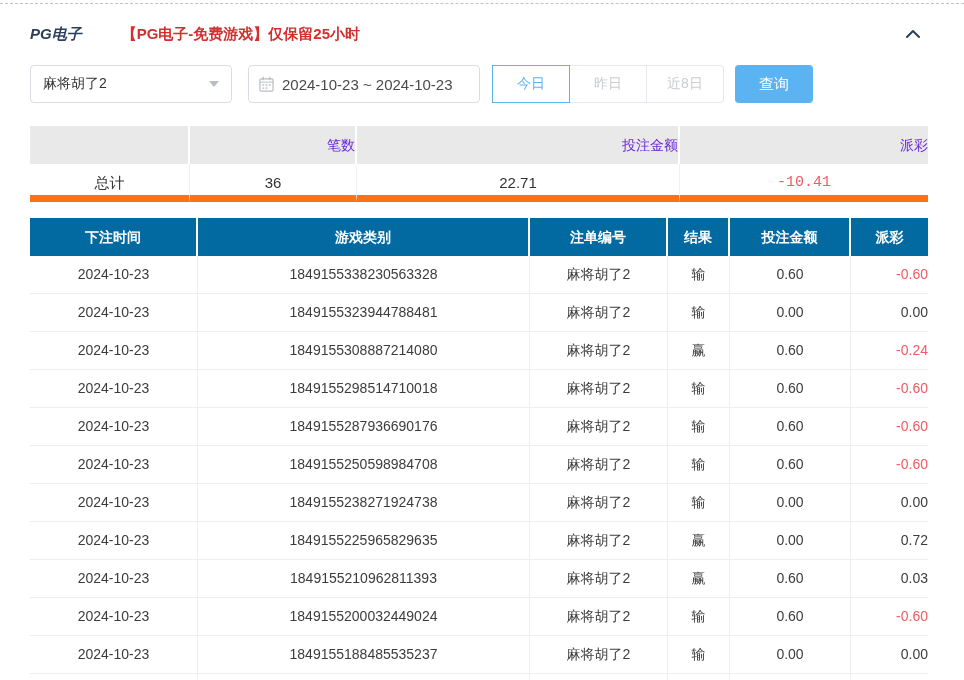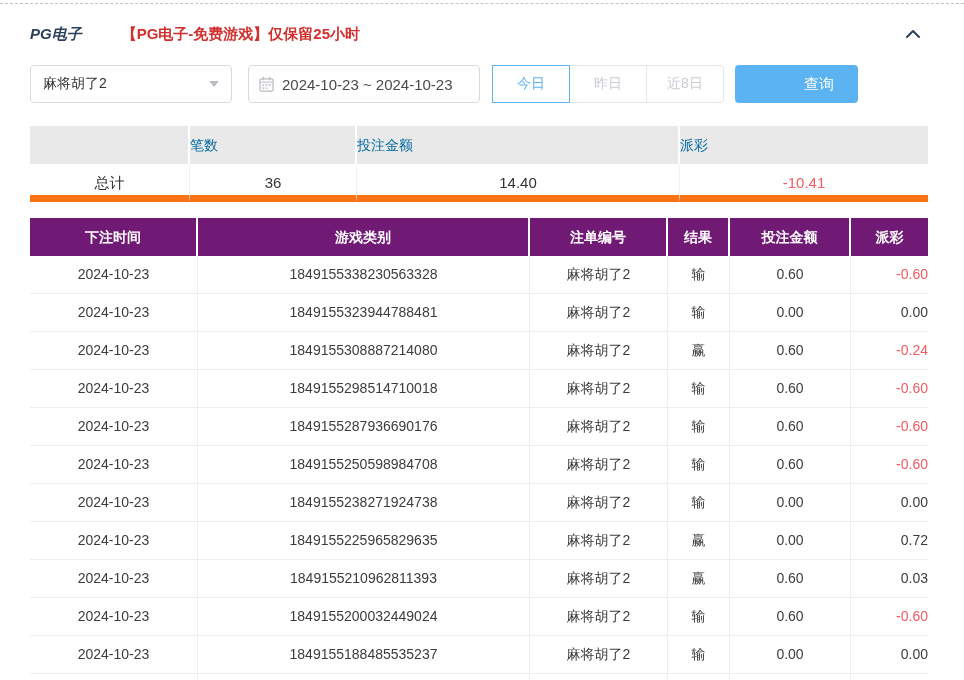"查询" .search-btn { padding-left: 45px -> none }
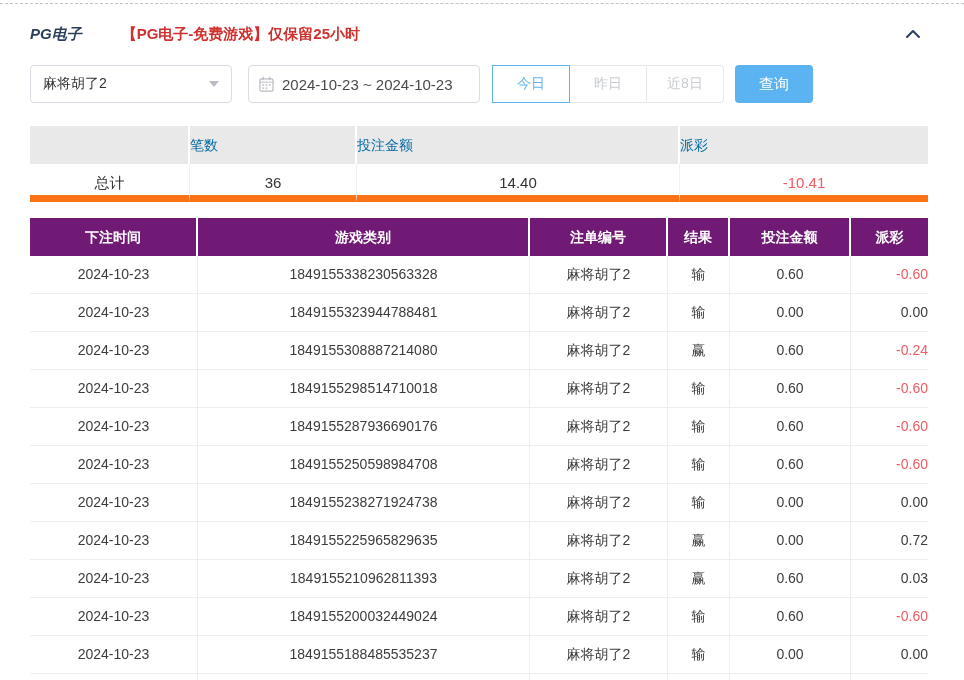"笔数" .sum-h { color: #0369a1 -> #6d28d9; text-align: left -> right }
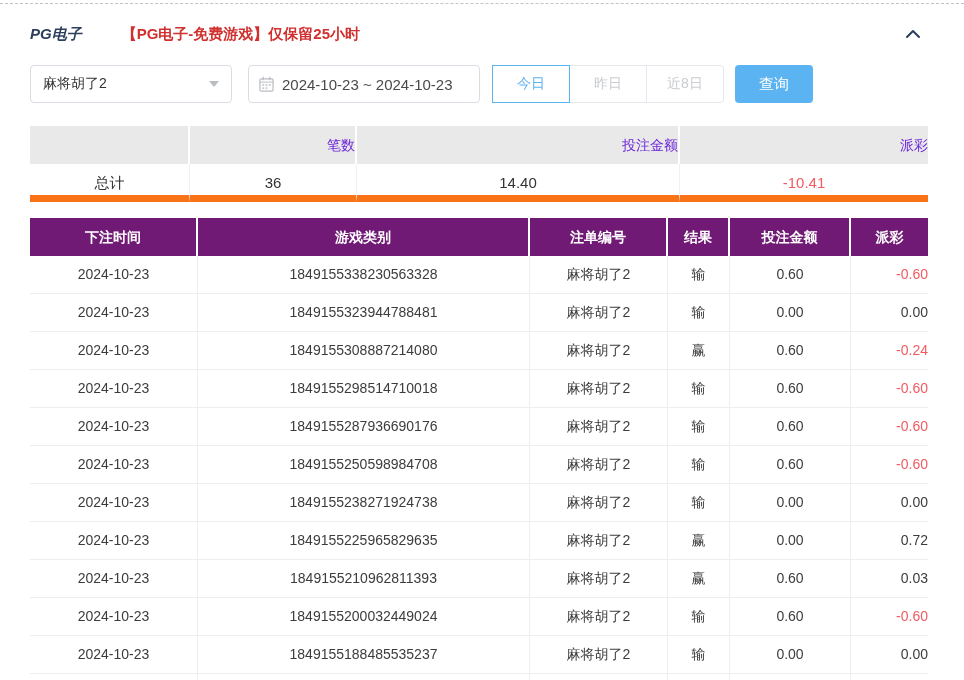"14.40" div.sum-c { text: 14.40 -> 22.71 }
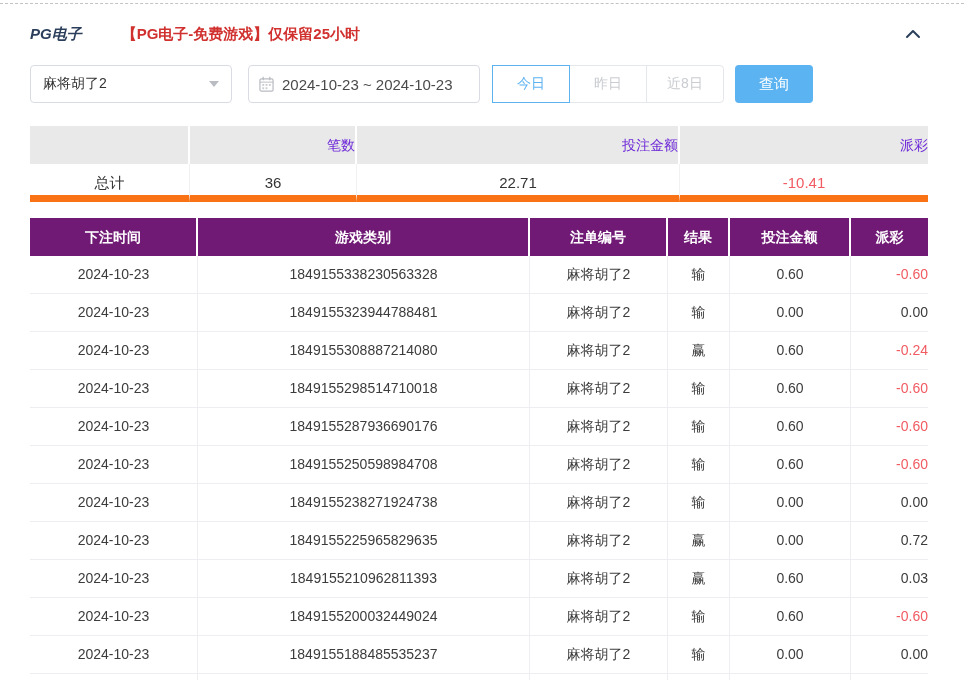"-10.41" .sum-c.last { font-family: none -> Liberation Mono, monospace }
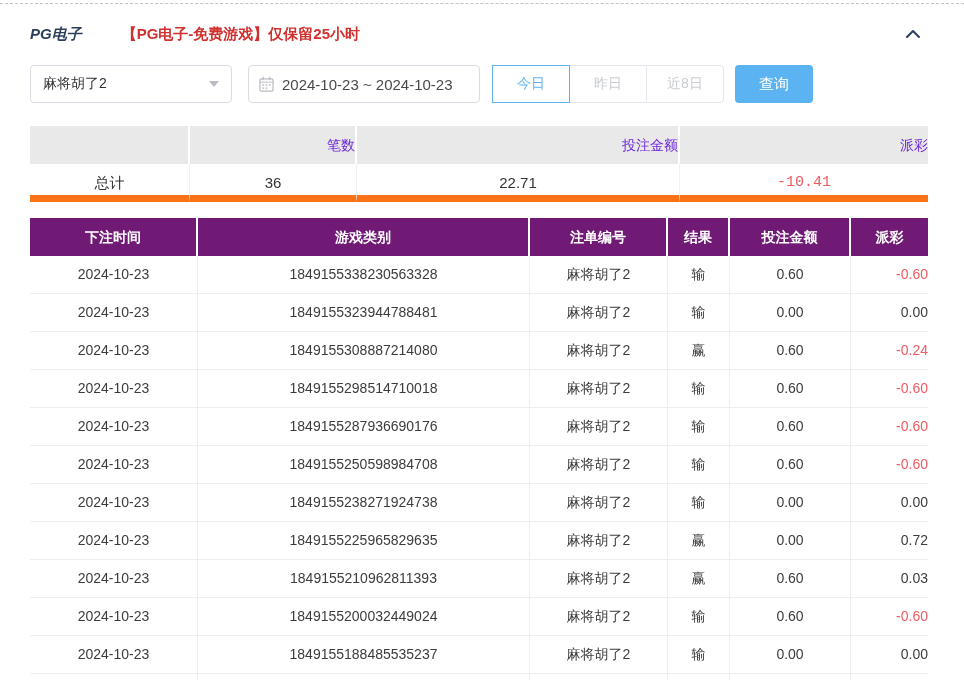"下注时间" .bt-h { background: #701a75 -> #0369a1 }
